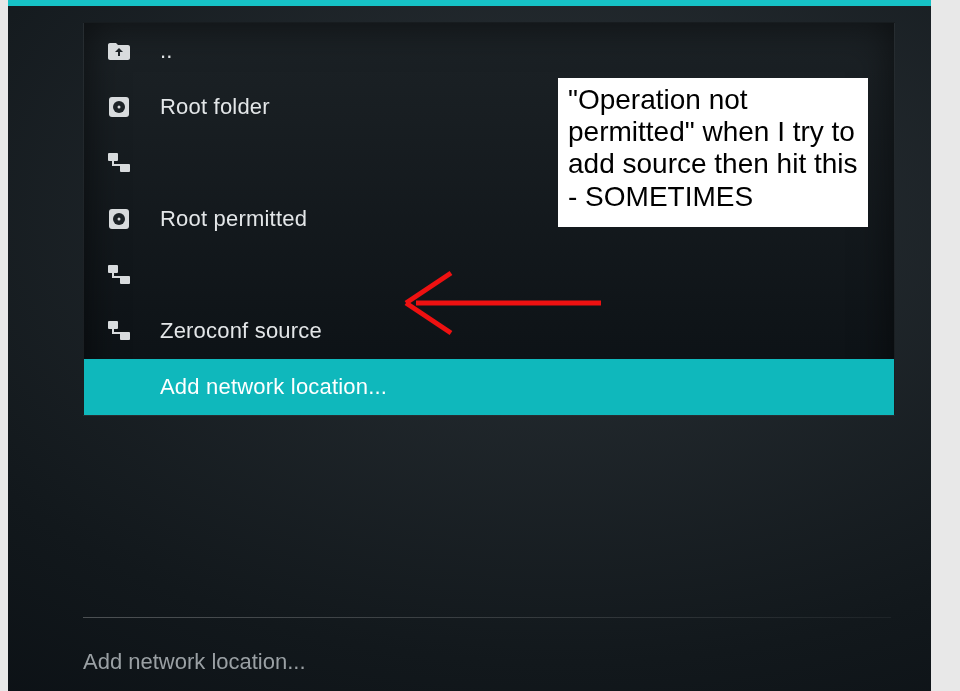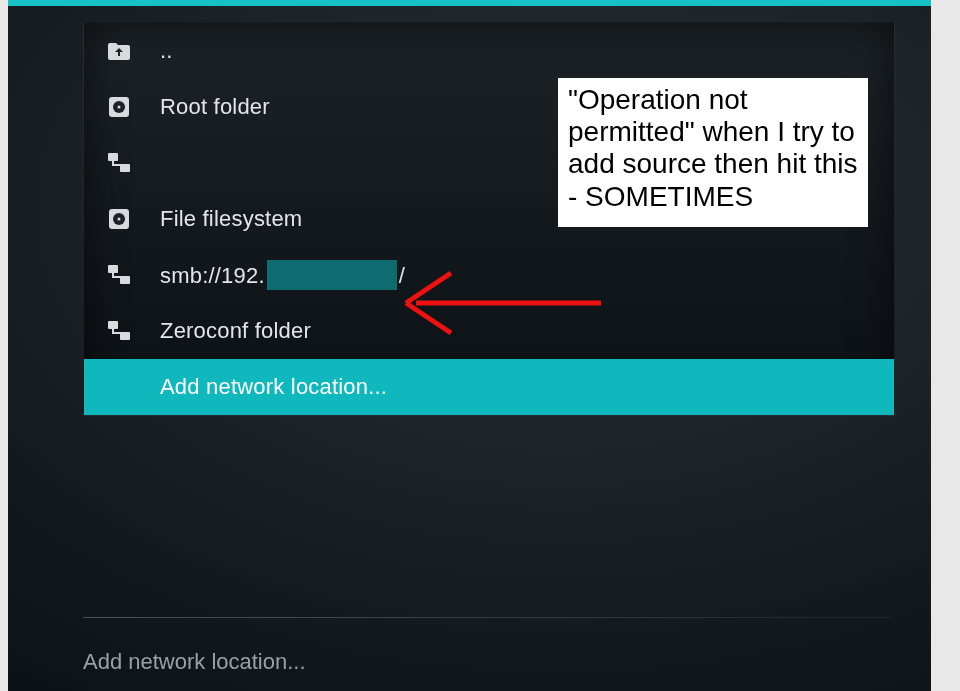"File filesystem" span.label { text: File filesystem -> Root permitted }
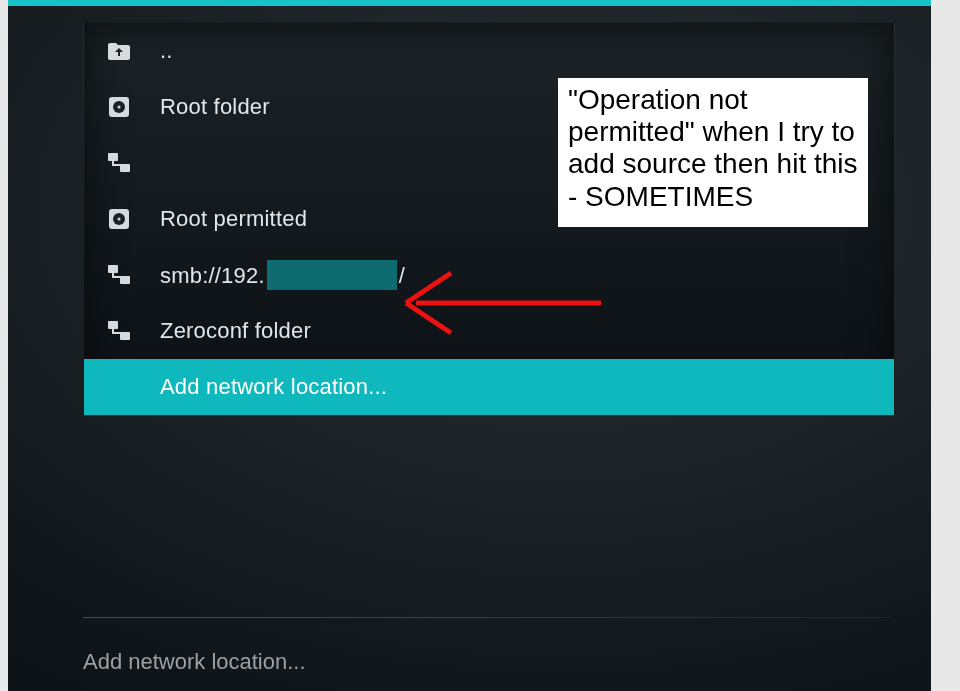"smb://192. /" span.label { html: <span> <span>smb://192.</span><span></span><span>/</span> </span> -> none }
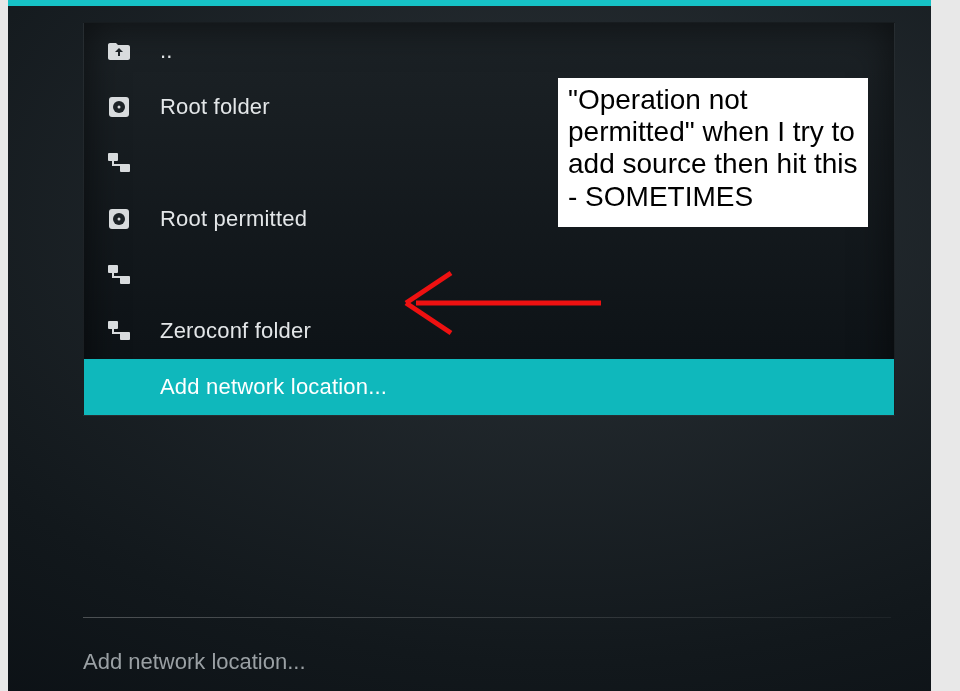"Zeroconf folder" span.label { text: folder -> source }
